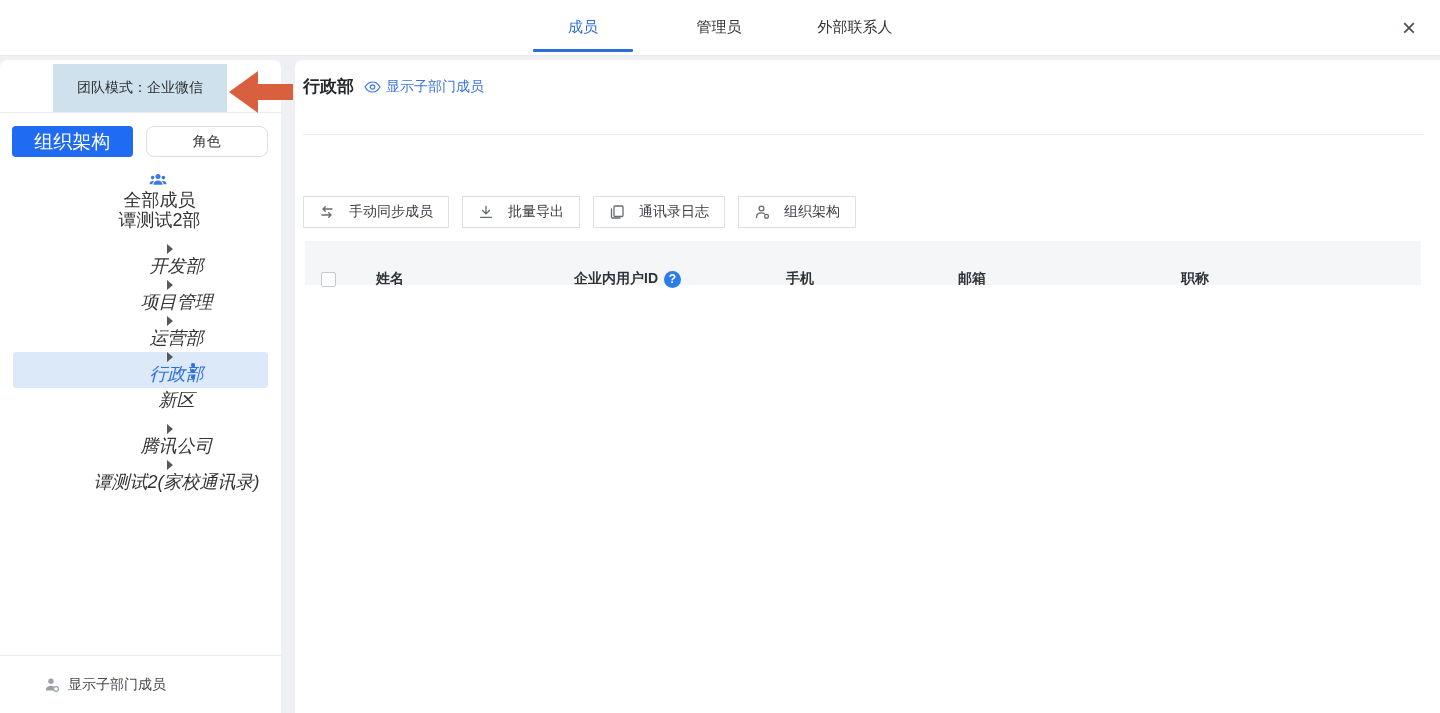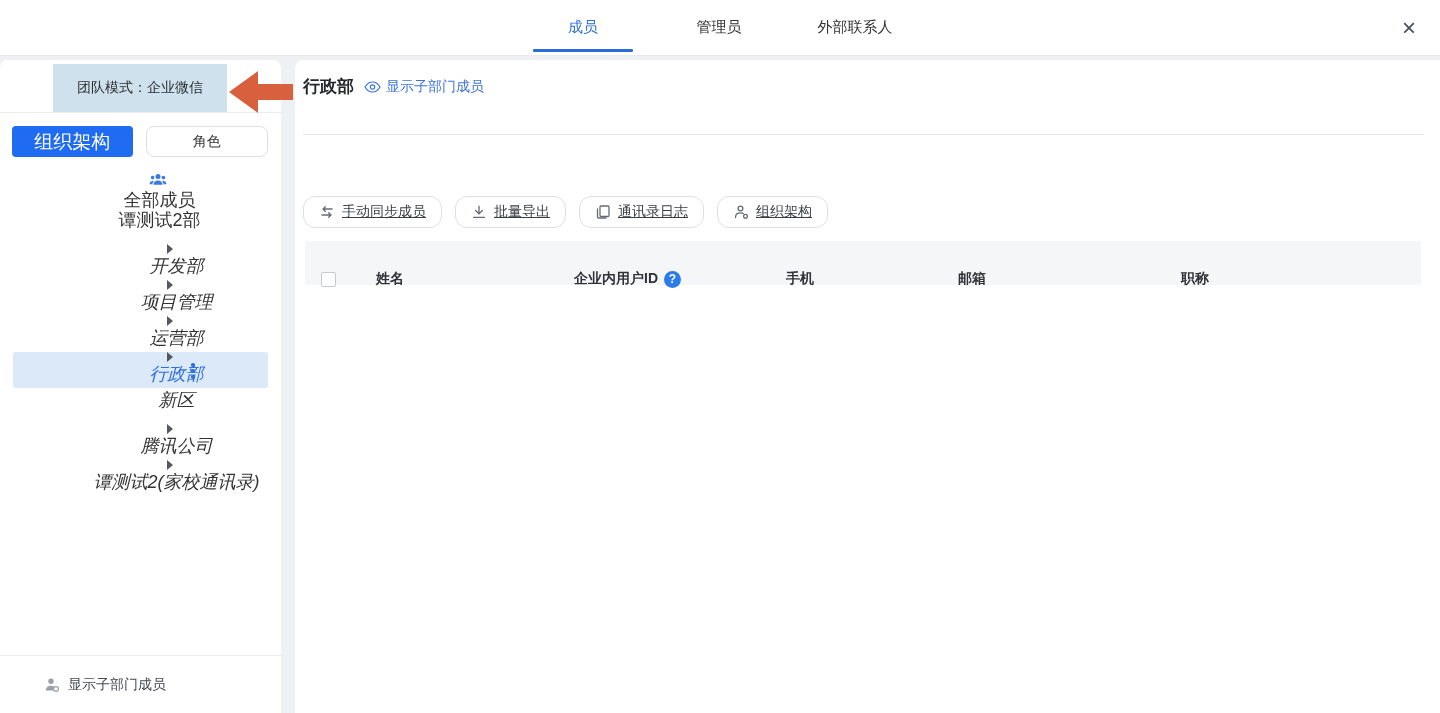"手动同步成员" .tool-btn { border-radius: 12px -> 0; gap: 7px -> 14px; text-decoration: underline -> none }
